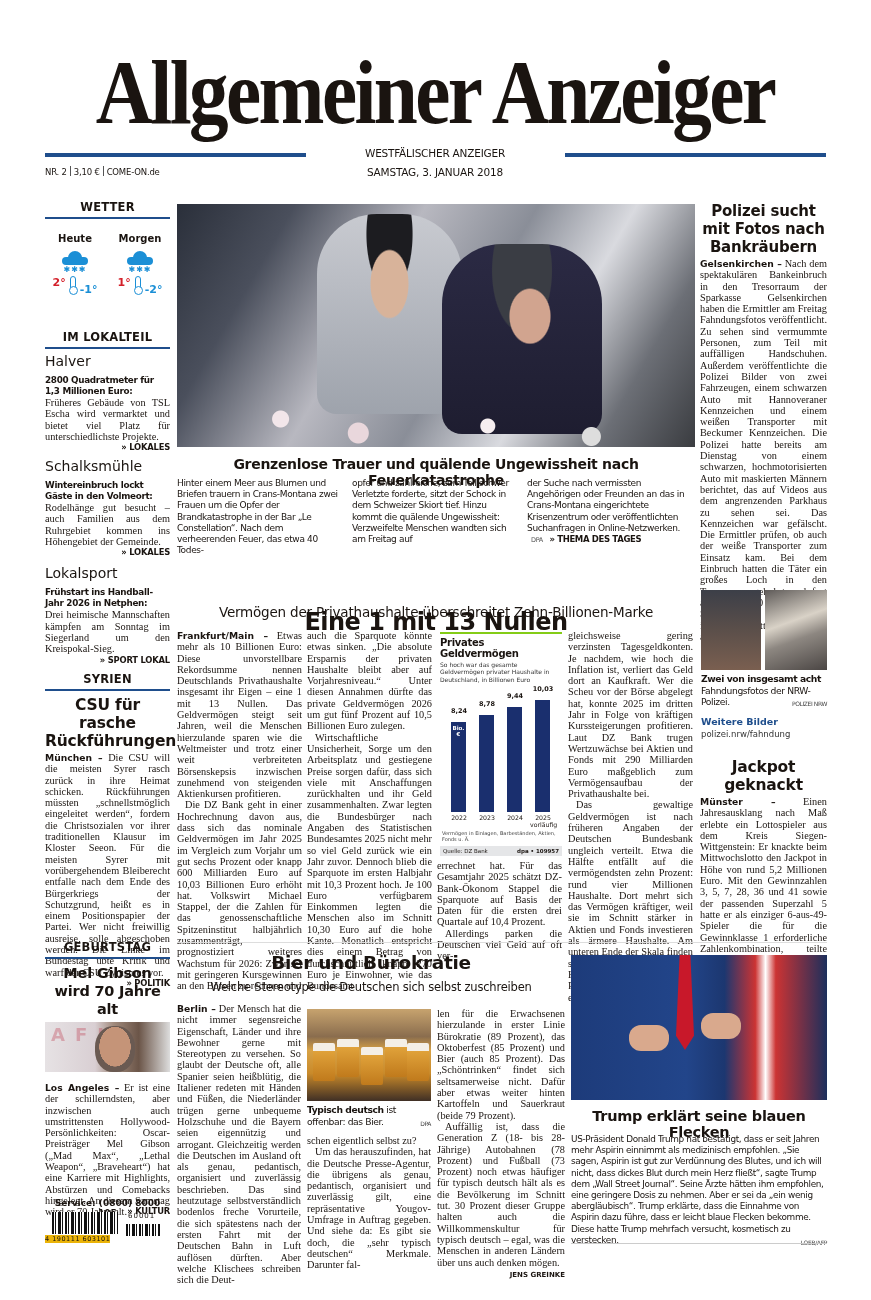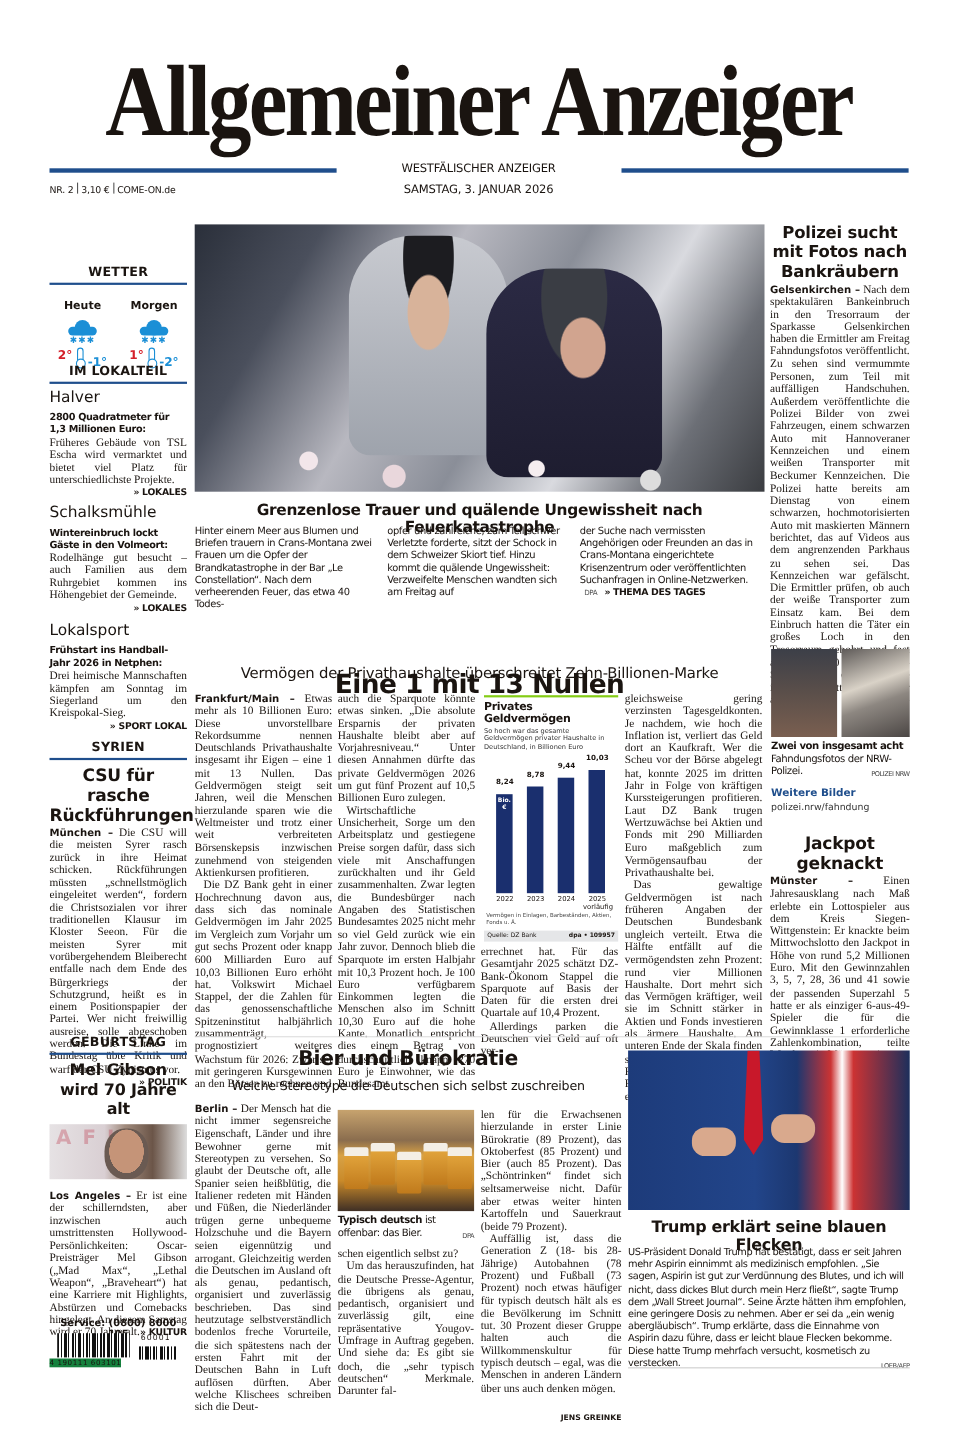"SAMSTAG, 3. JANUAR 2026" div.abs { text: 2026 -> 2018 }
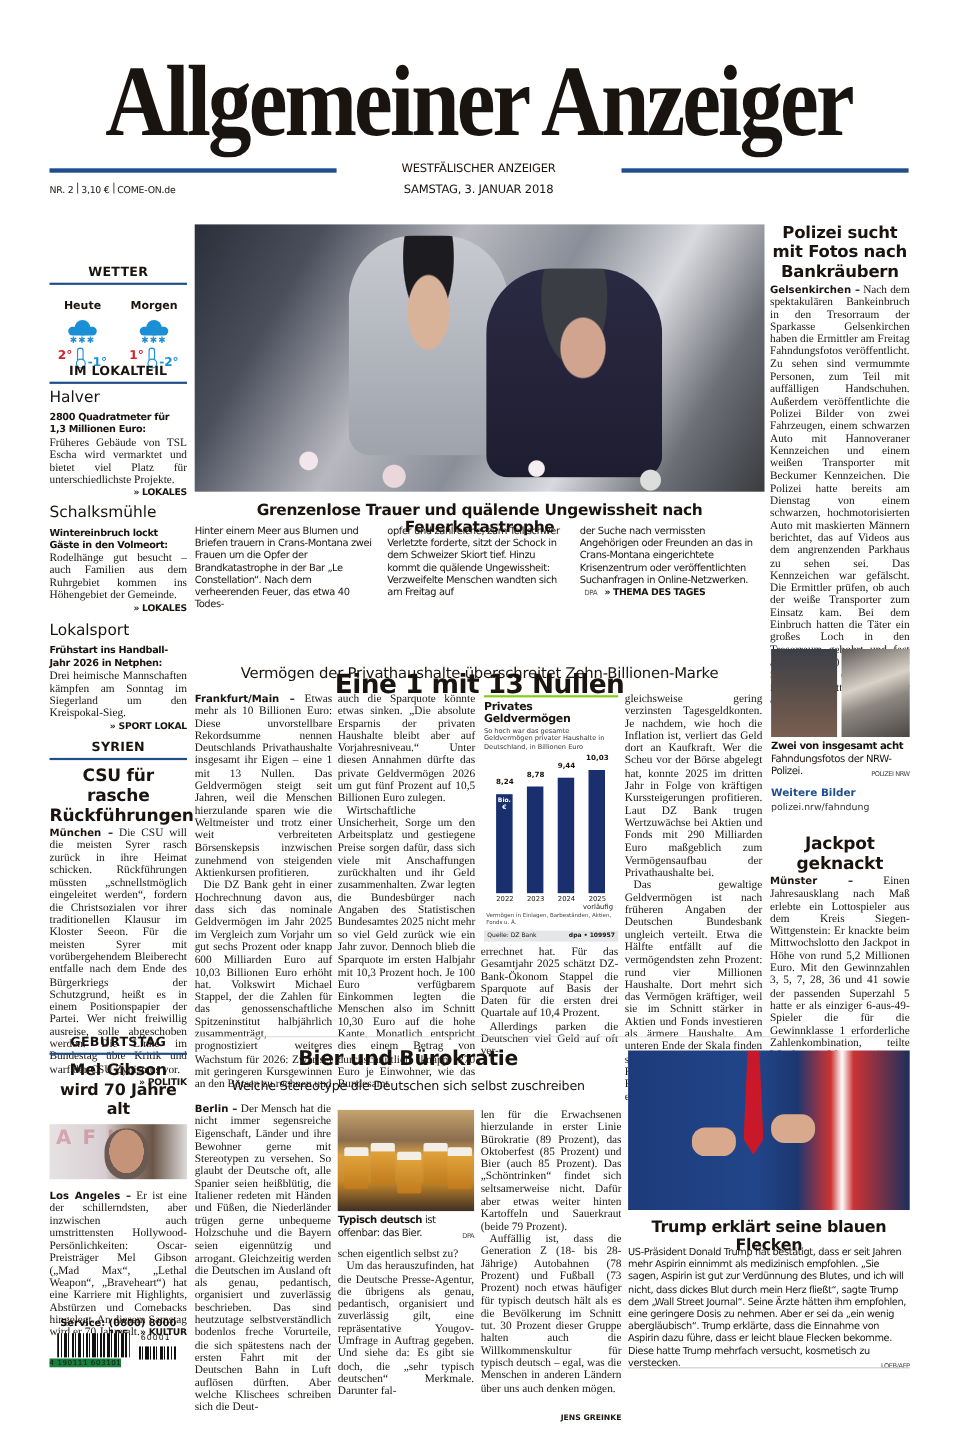"WETTER" div.abs { margin-top: 40px -> none }
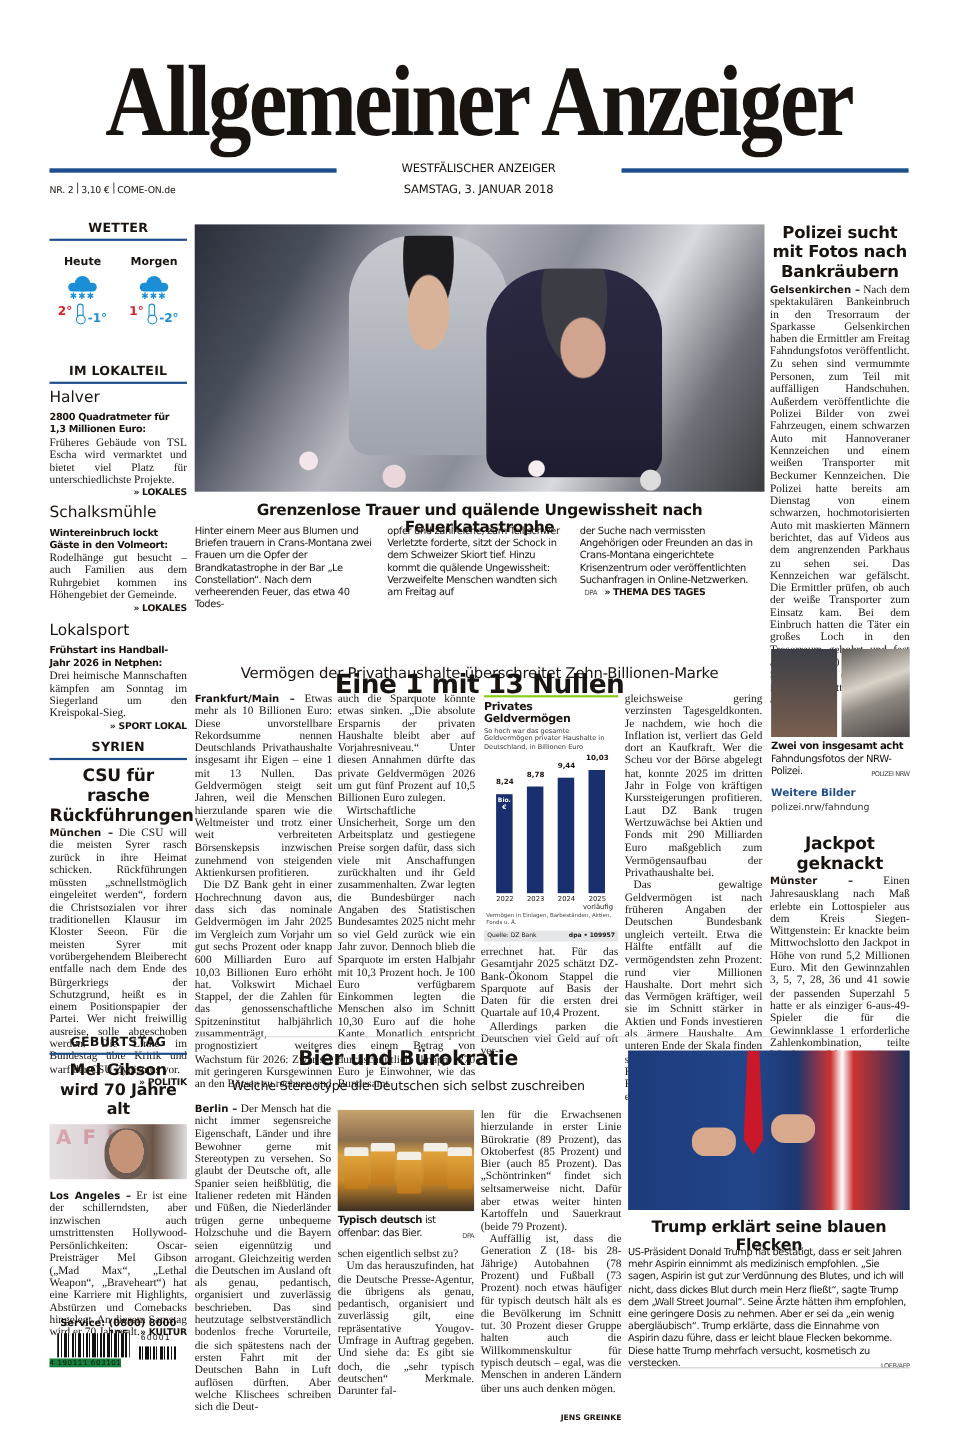"4 190111 603101" div.abs { background: #15803d -> #eab308 }
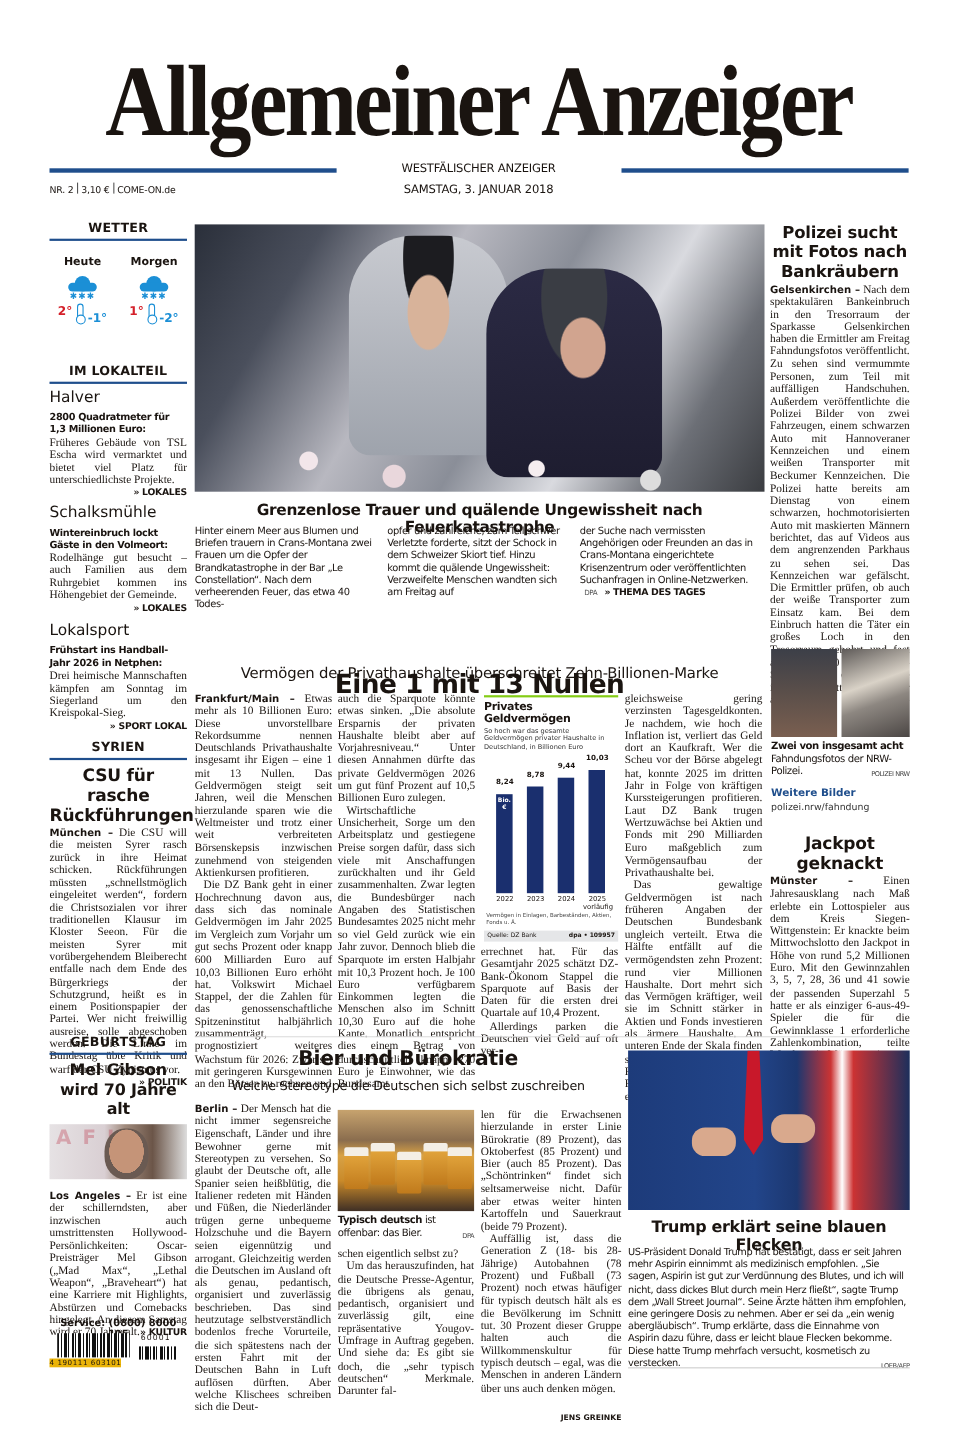"JENS GREINKE" div { margin-top: 16px -> 2px }
